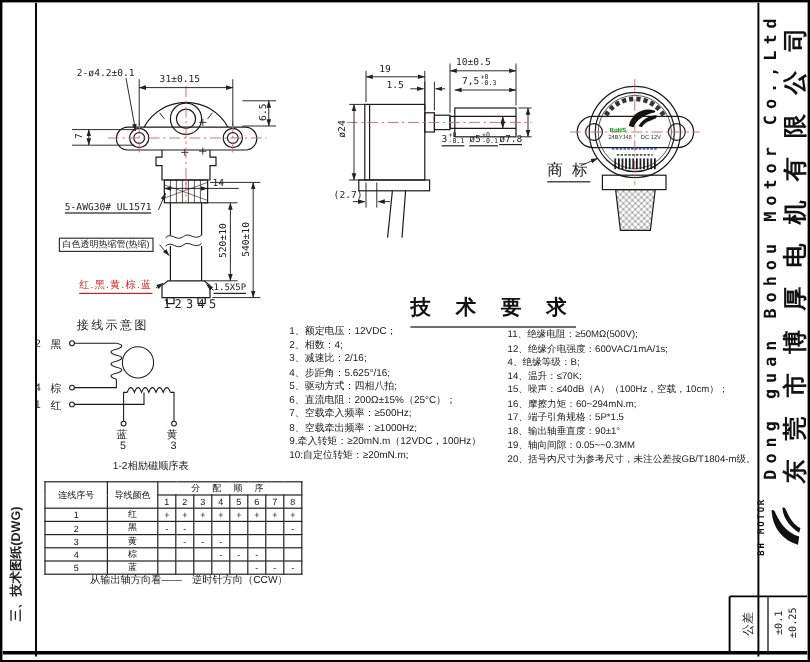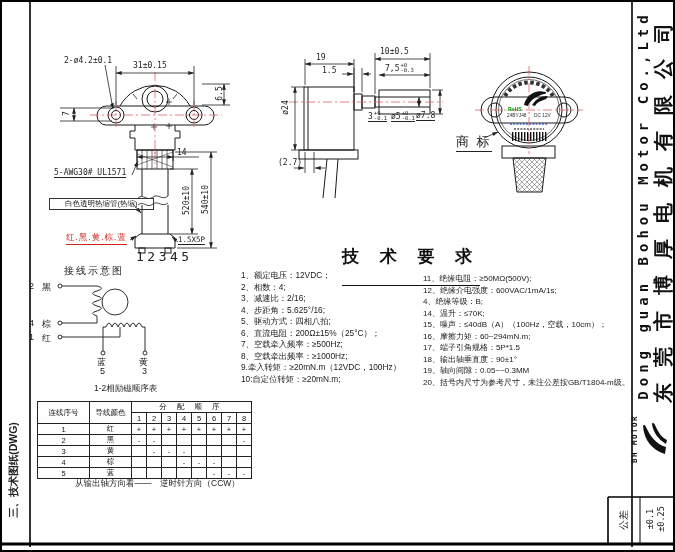"白色透明热缩管(热缩)" .box { padding: 0 15px -> 0 2px }
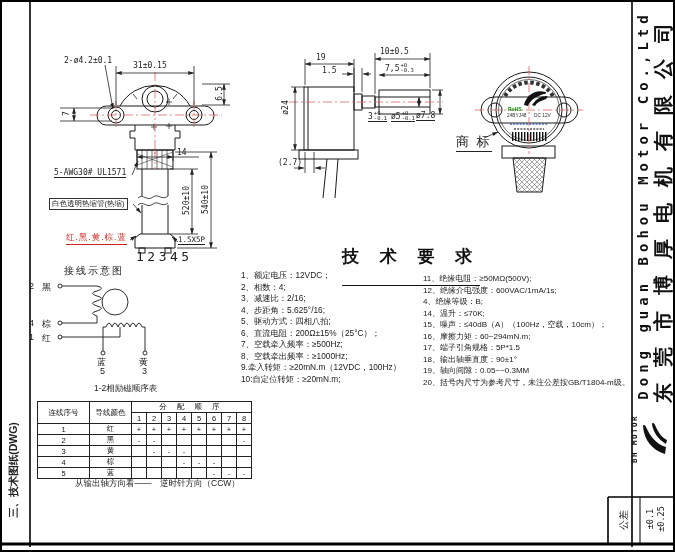"12345" div.abs { font-size: 13px -> 10px }
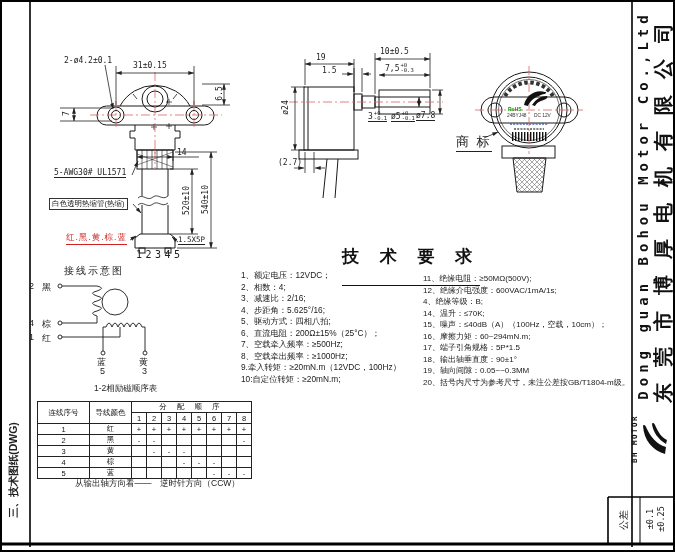"技 术 要 求" #tech-title { padding-bottom: 17px -> 4px }
